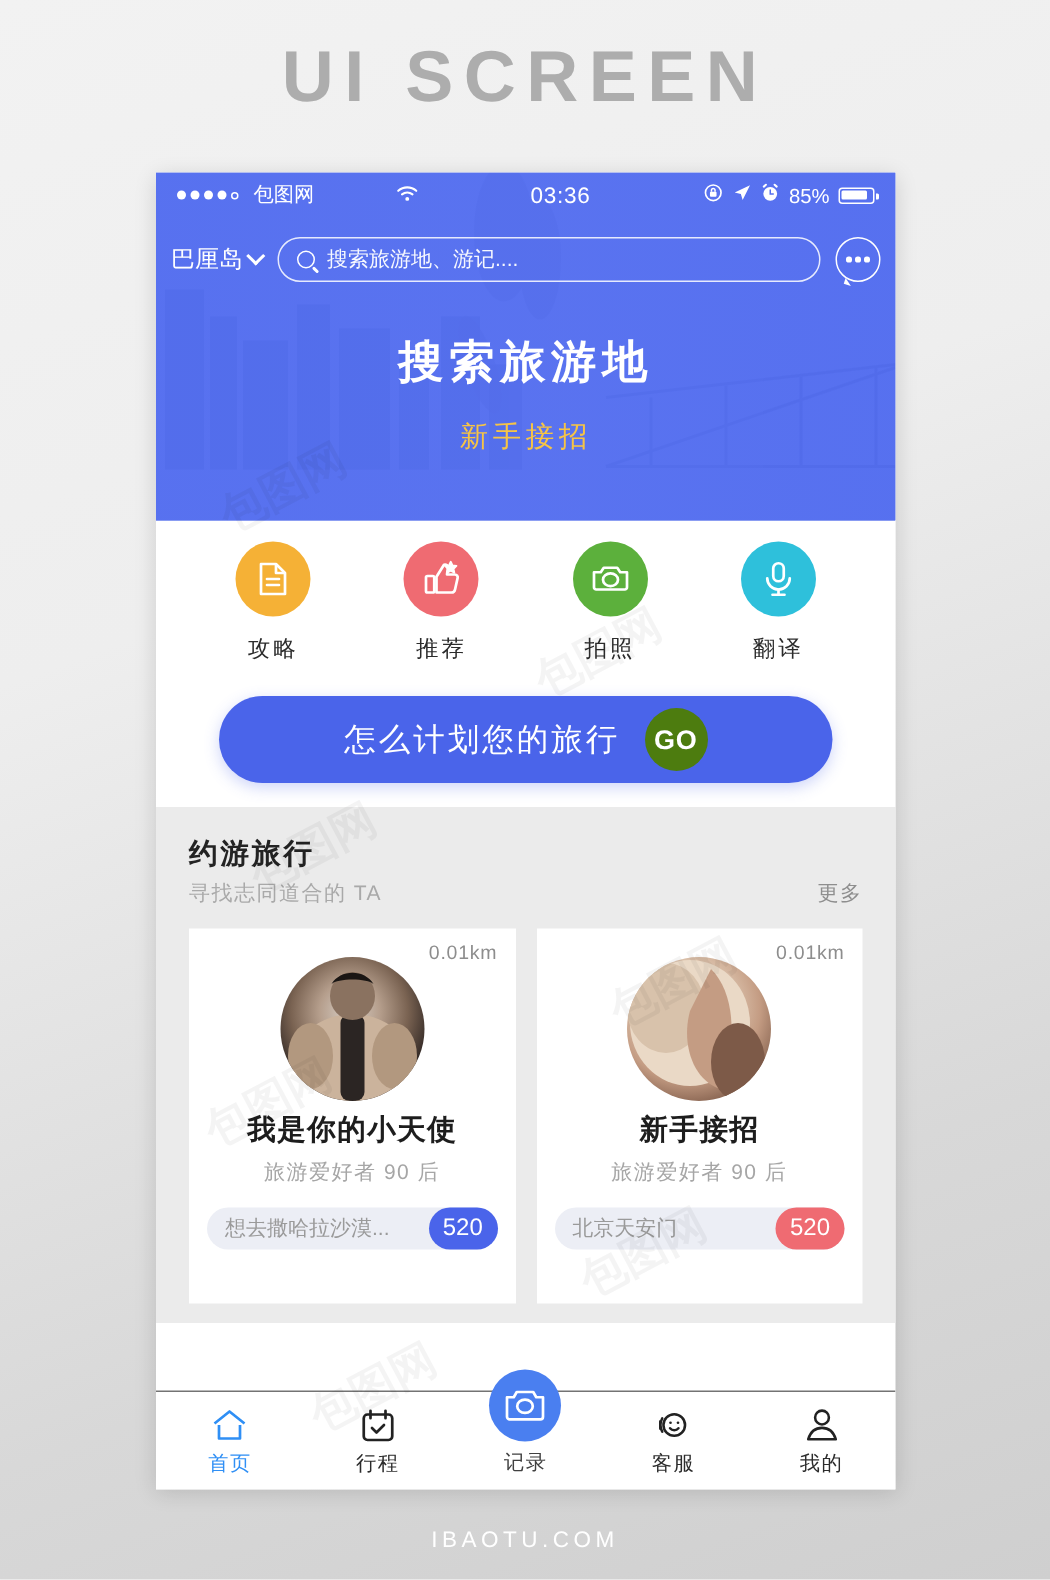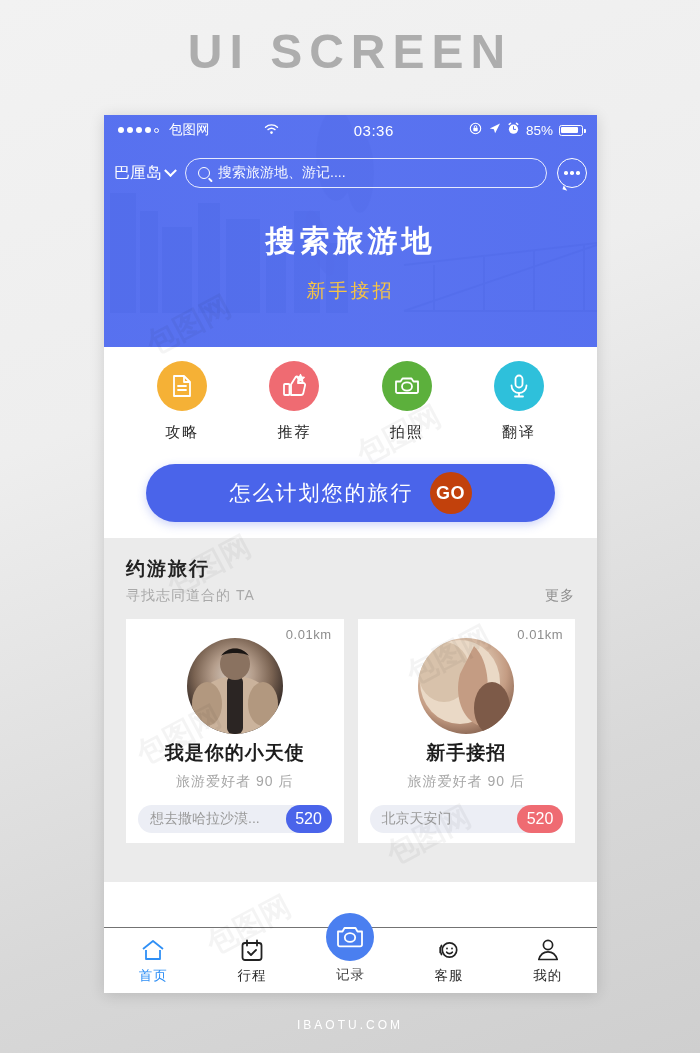"GO" .cta-go { background: #c2410c -> #4d7c0f }
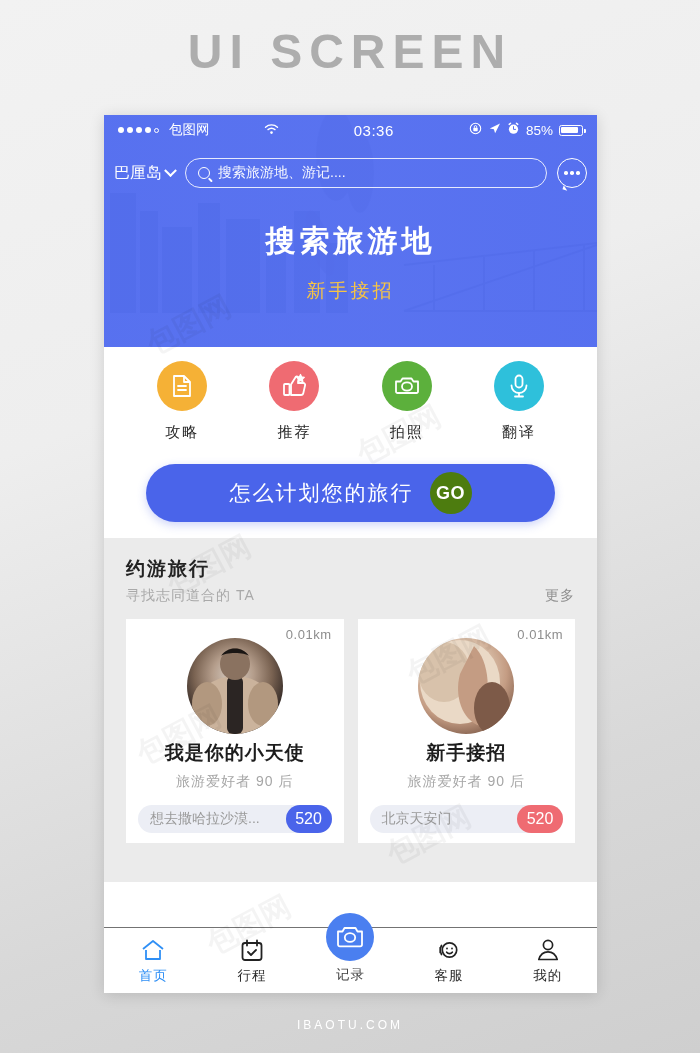"0.01km" .card { height: 224px -> 250px }
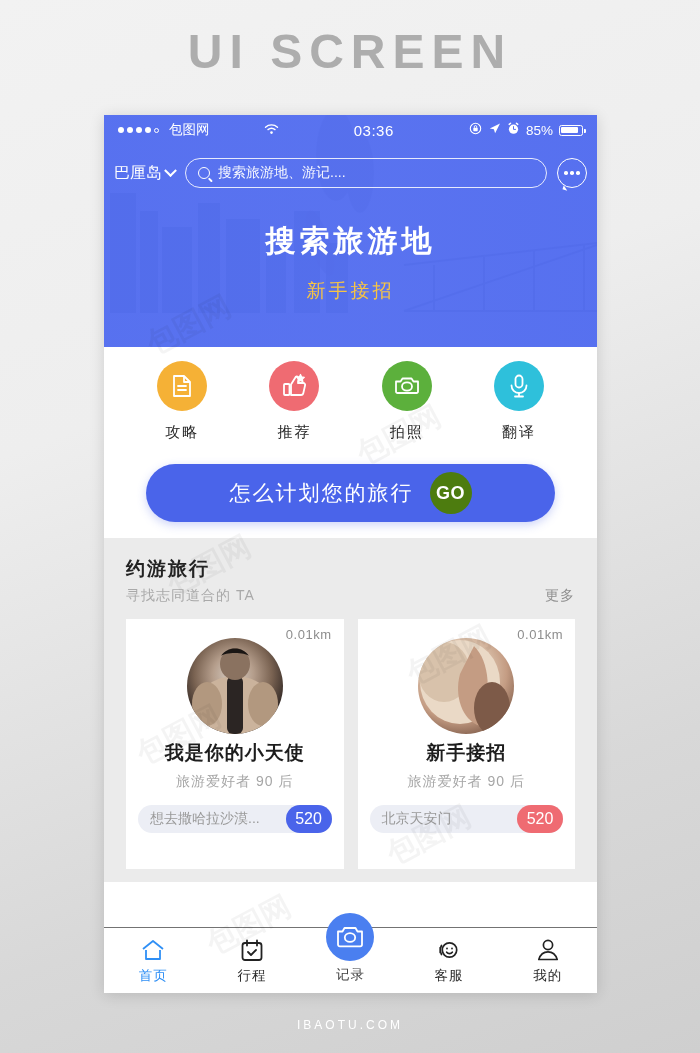"IBAOTU.COM" .page-footer { font-size: 12px -> 15px }
